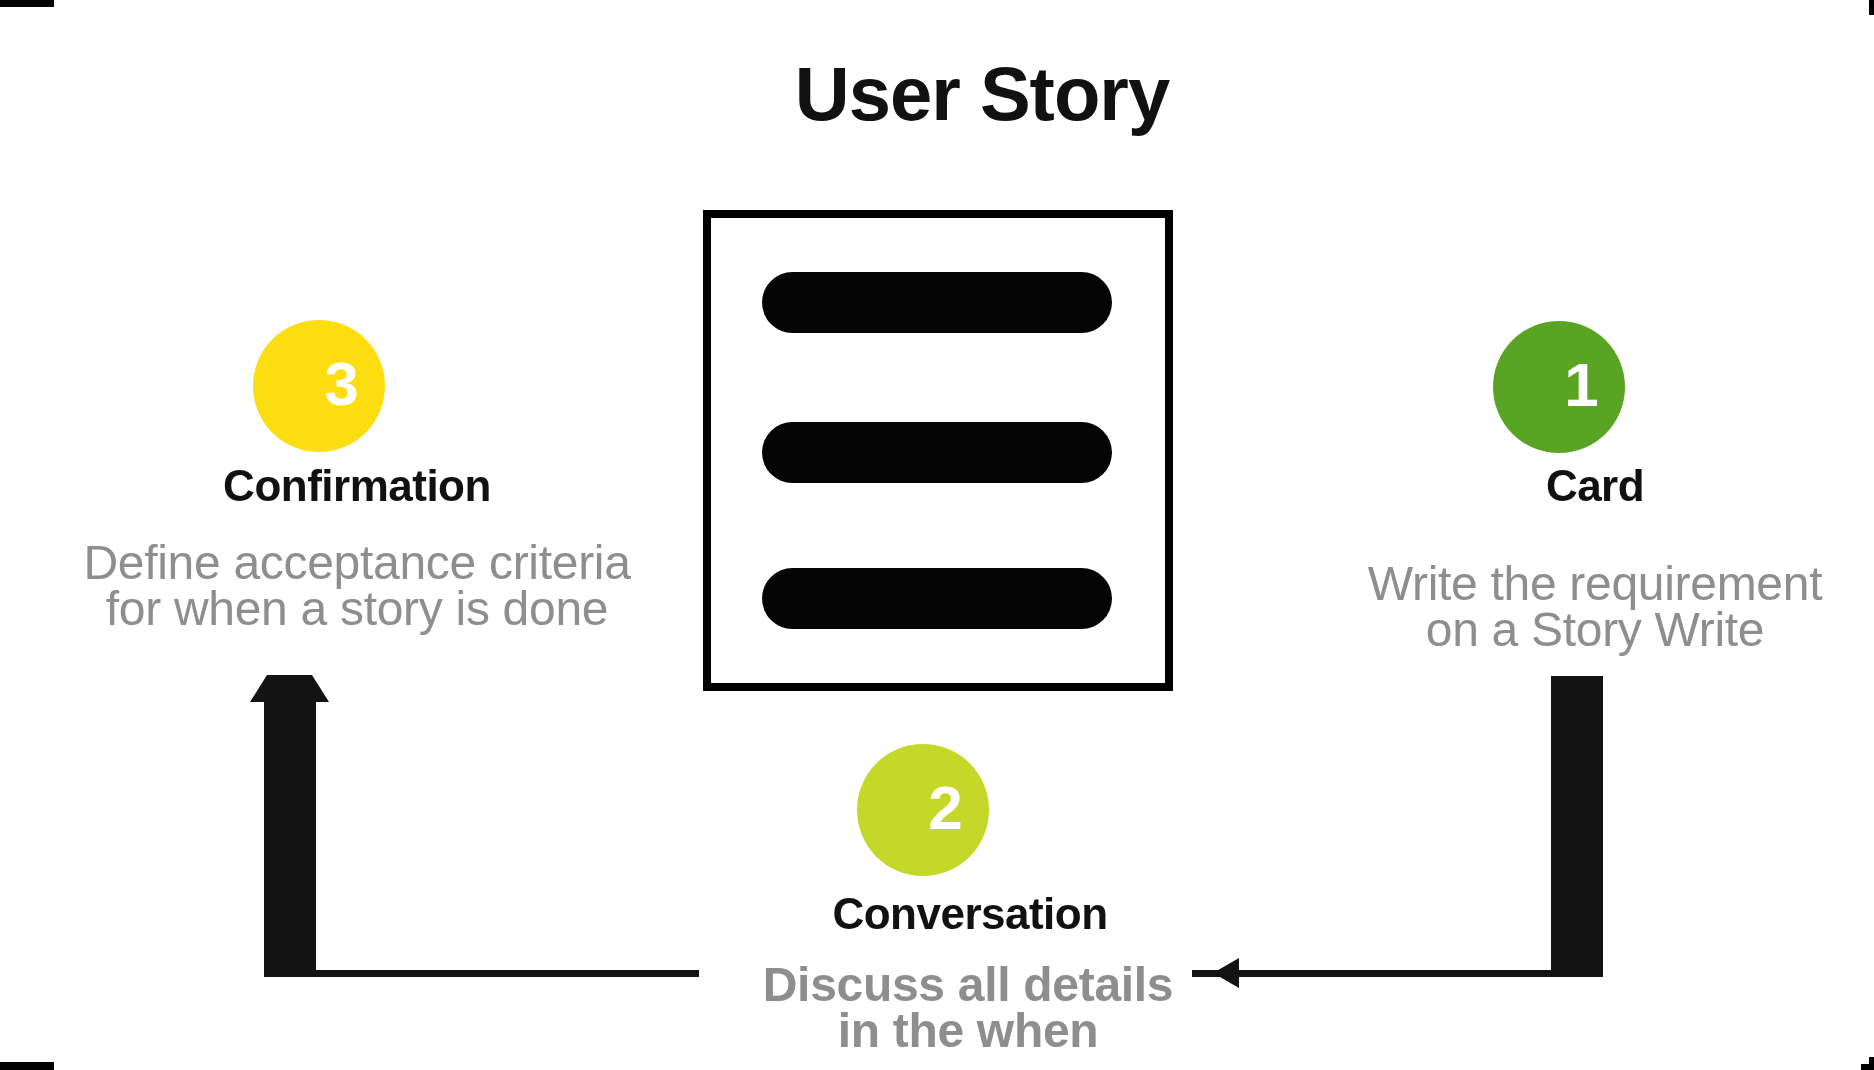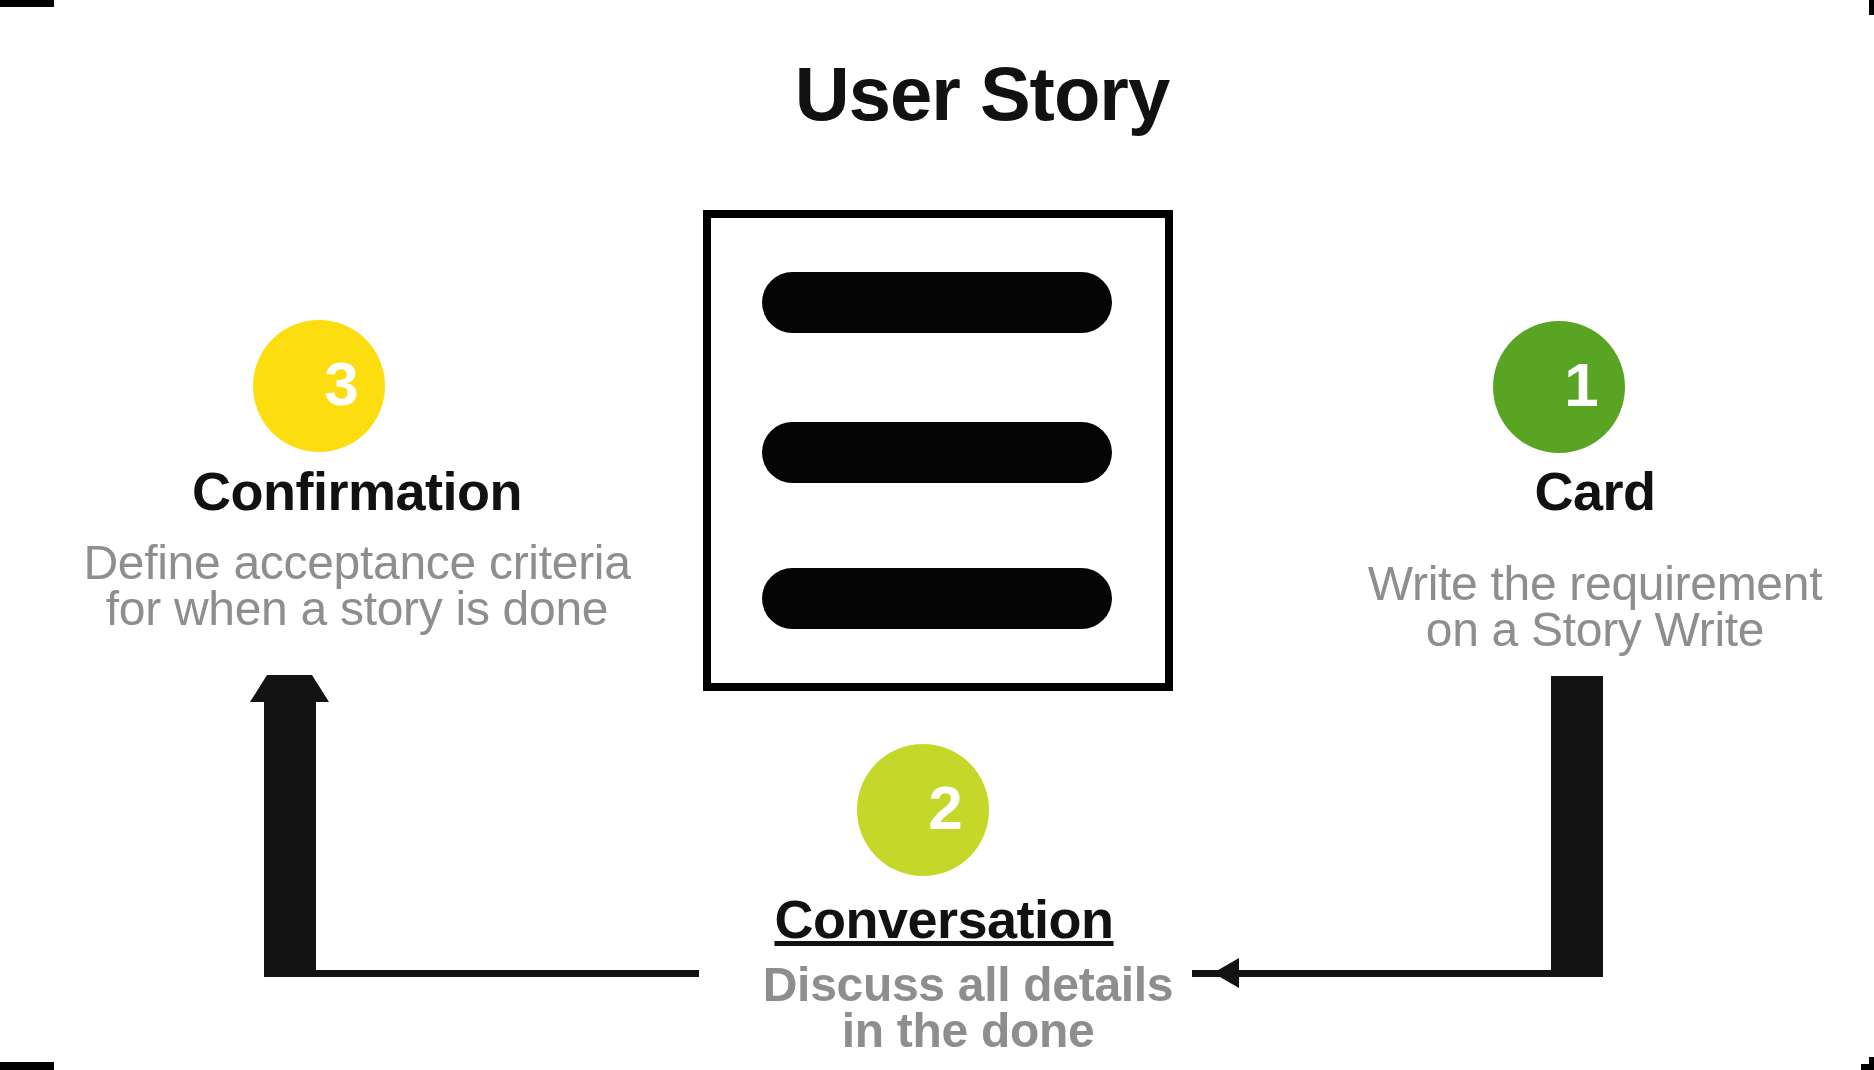"Confirmation" .step-title { font-size: 54px -> 44px }
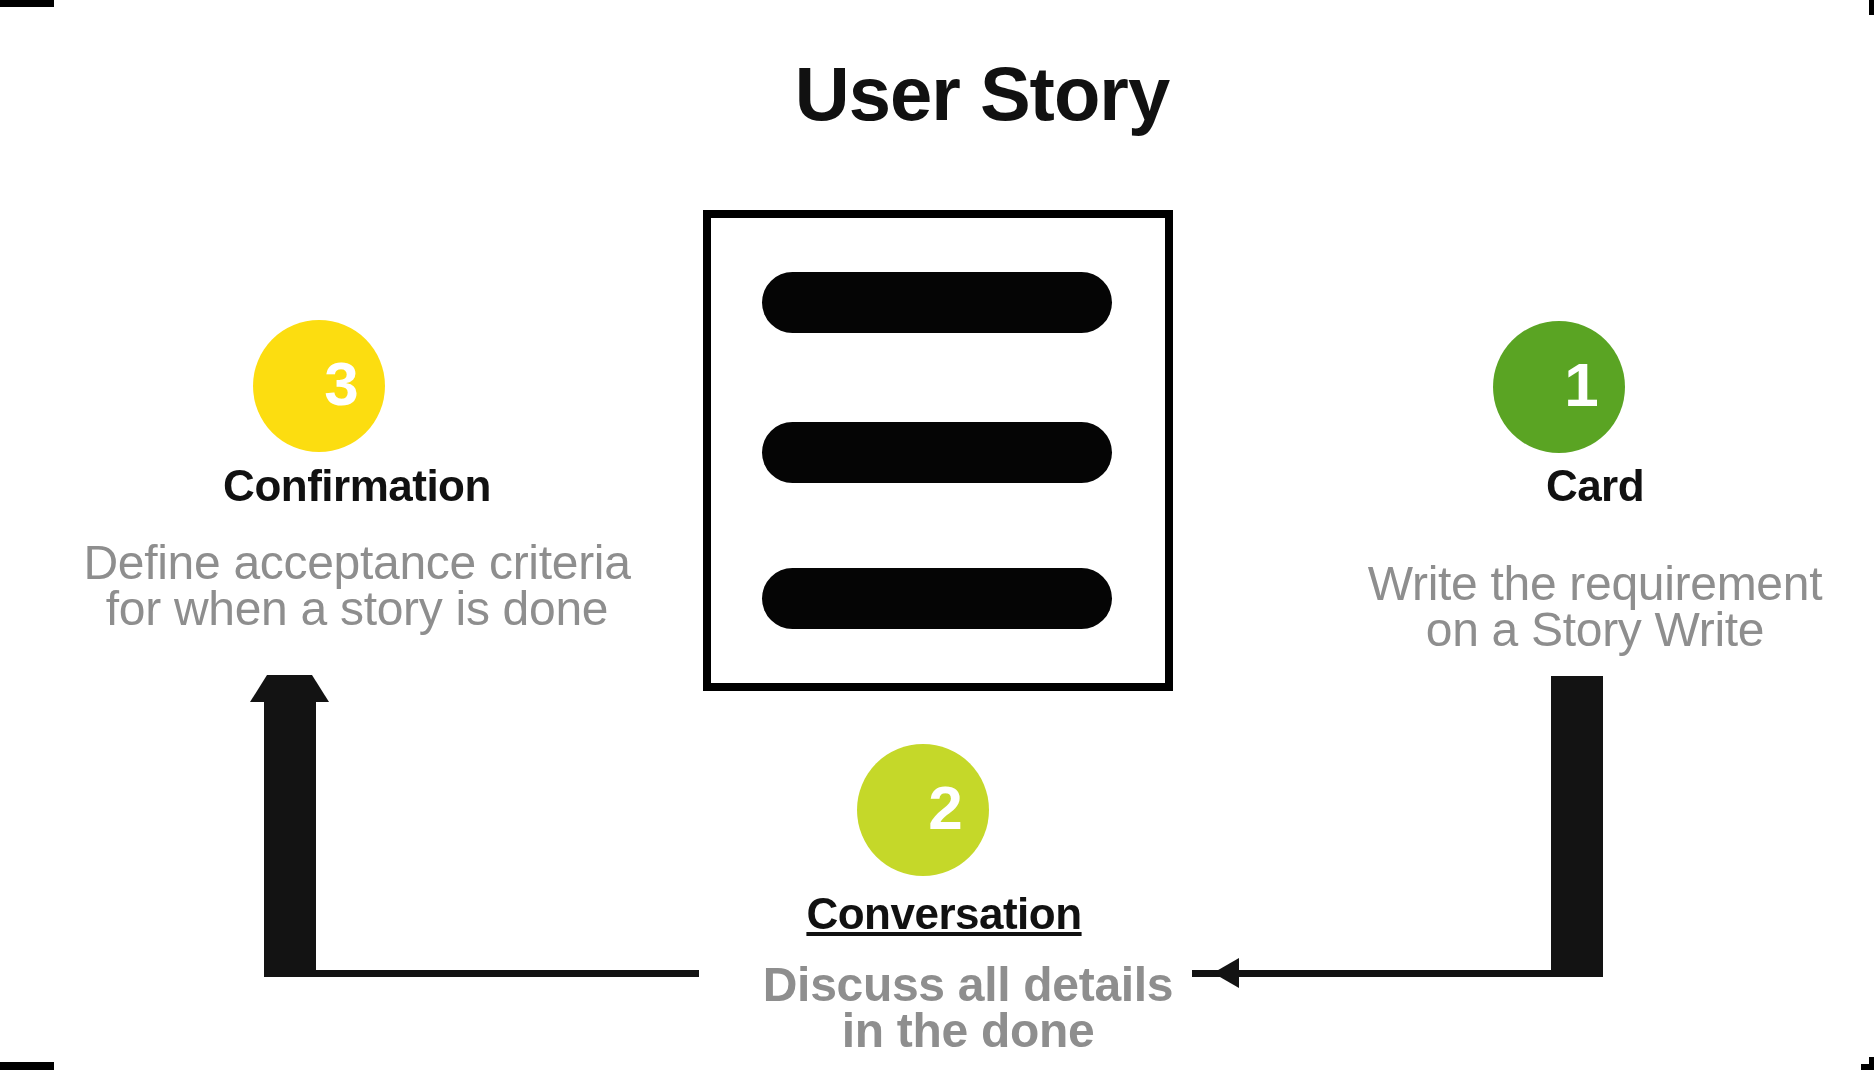"Conversation" .title-conversation { left: 649px -> 675px; text-decoration: underline -> none }
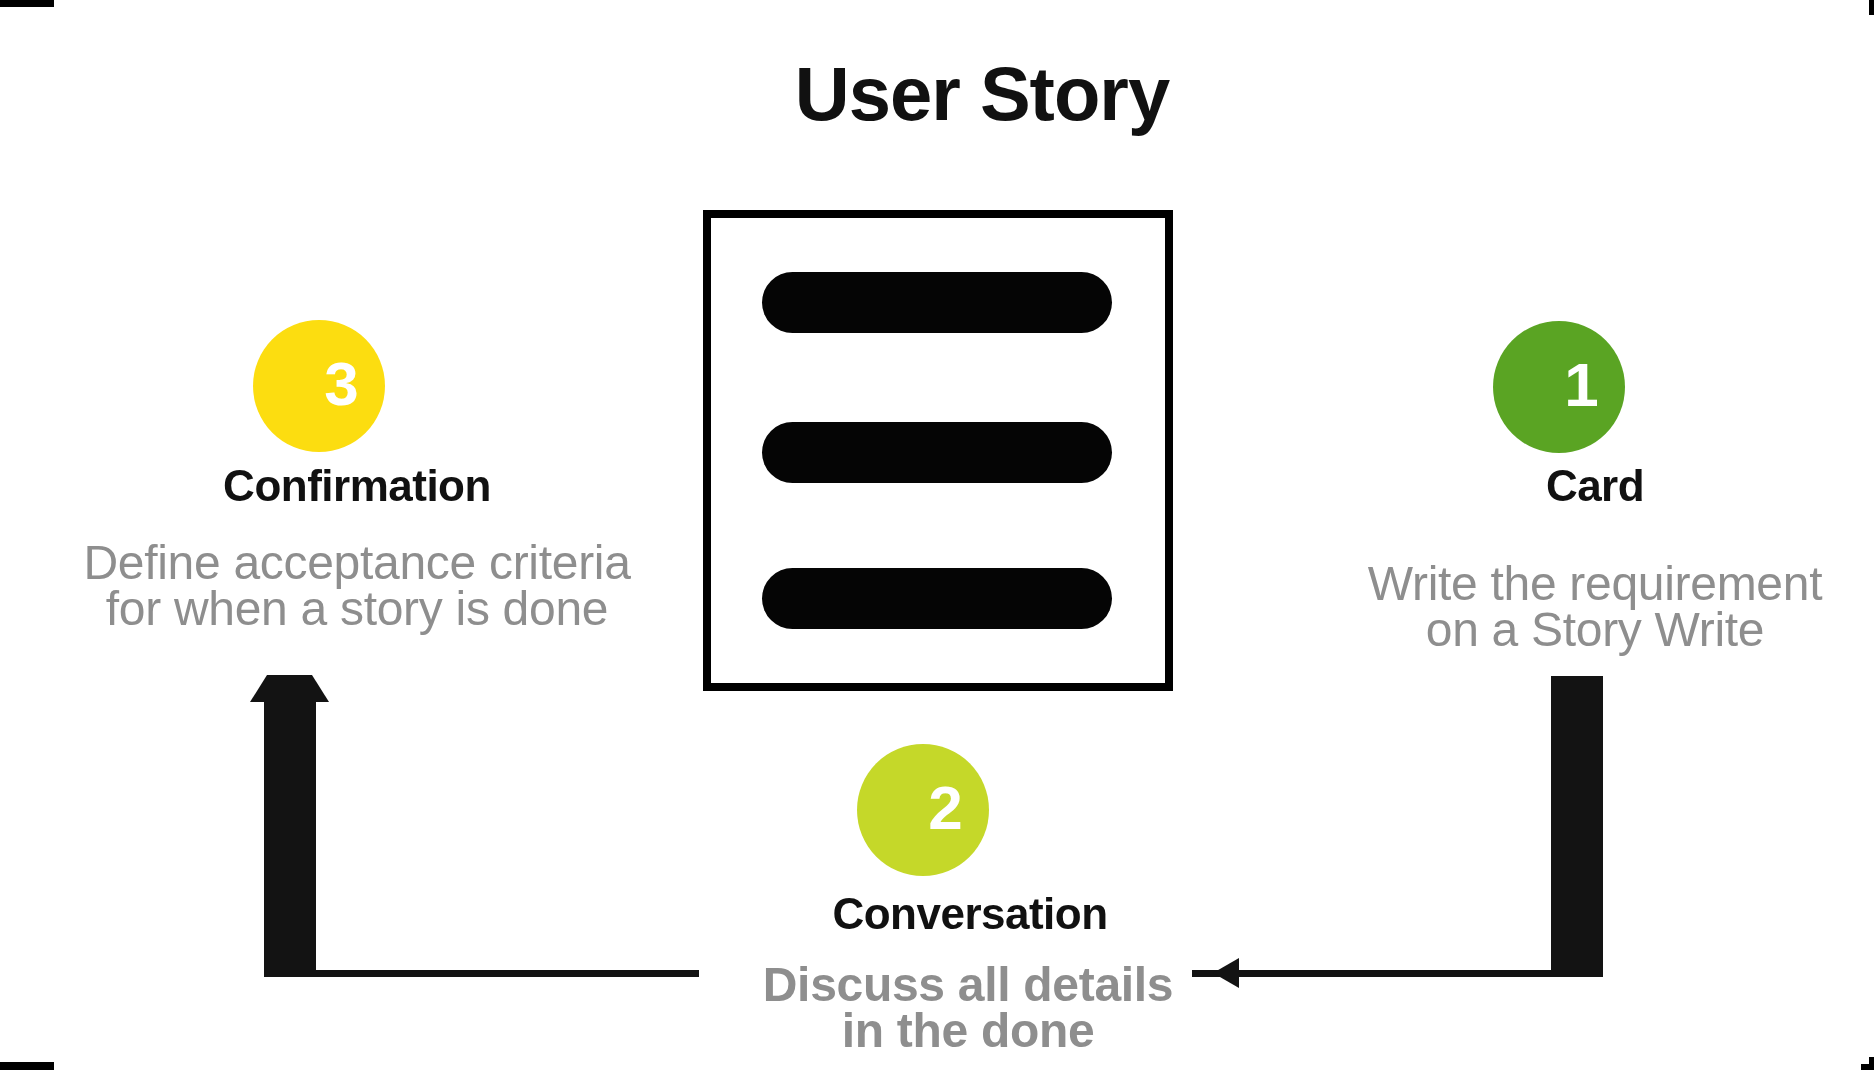"in the done" div { text: done -> when }
